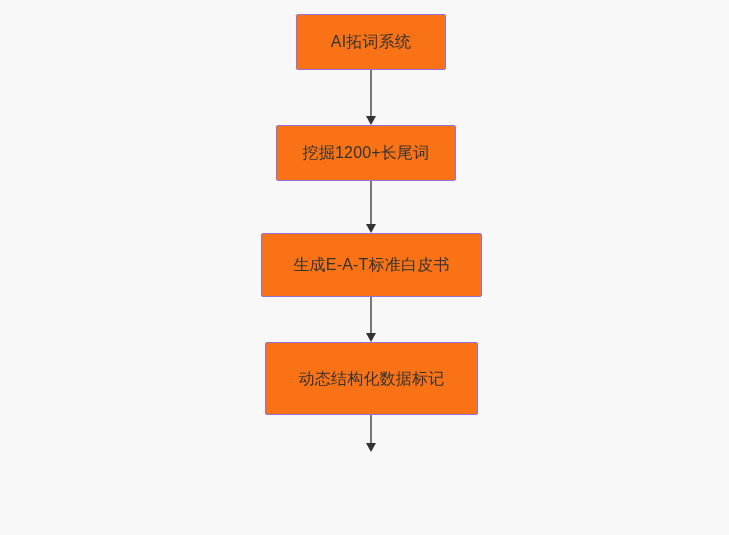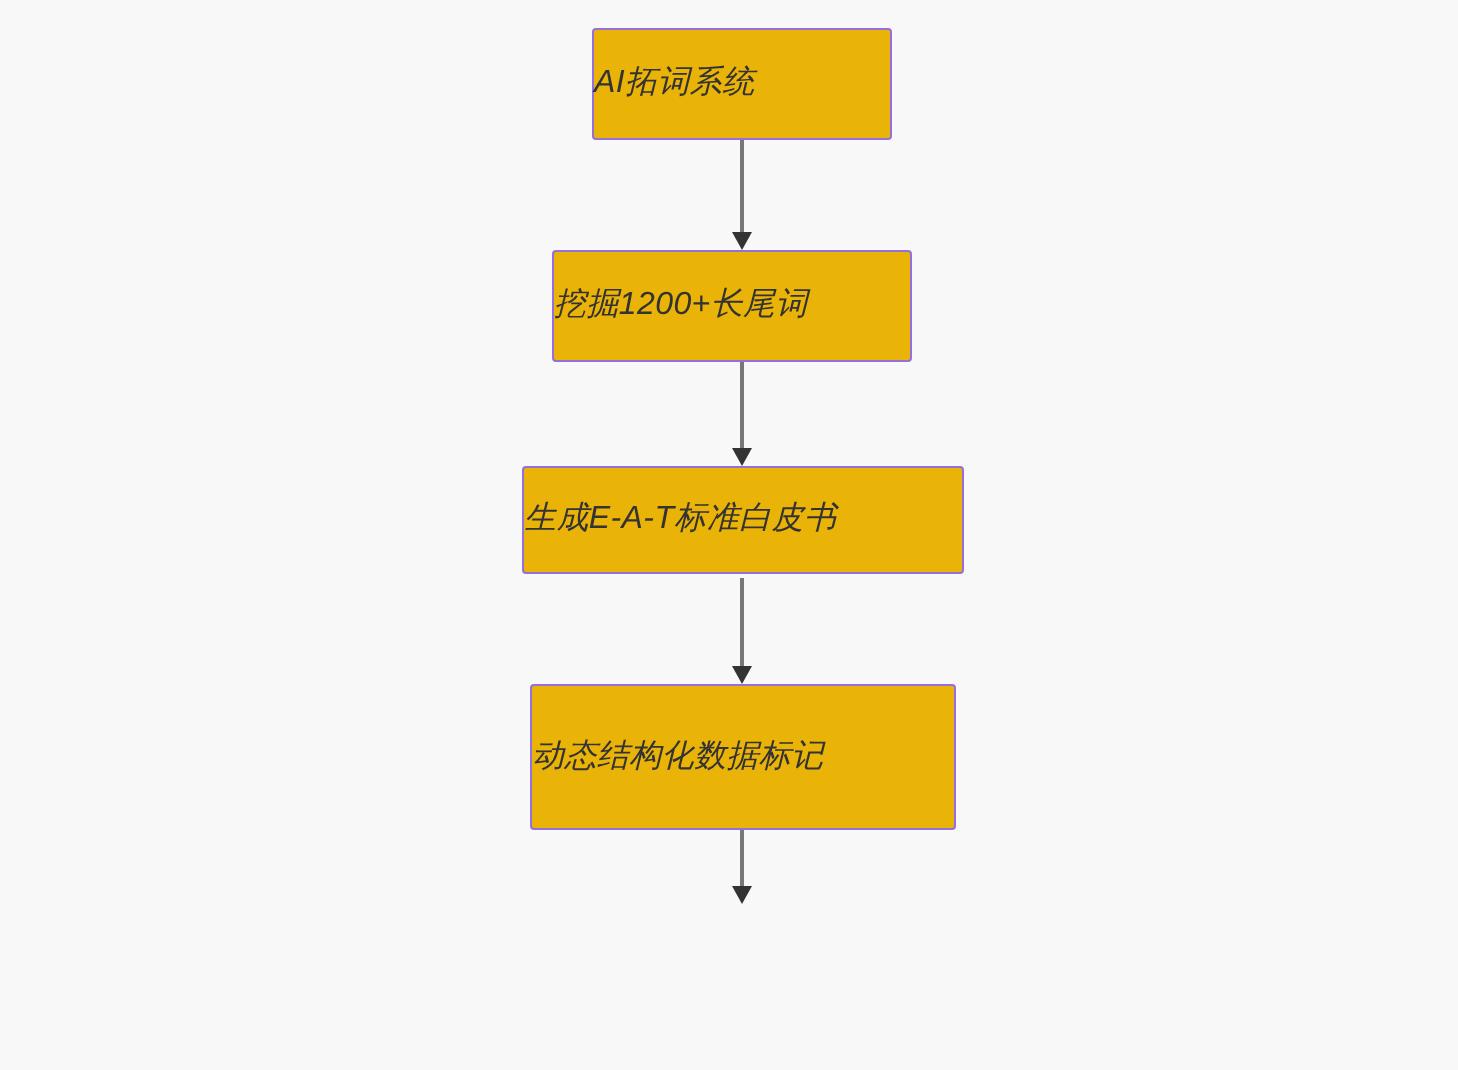"AI拓词系统" .node { background: #eab308 -> #f97316; font-style: italic -> none; justify-content: flex-start -> center }
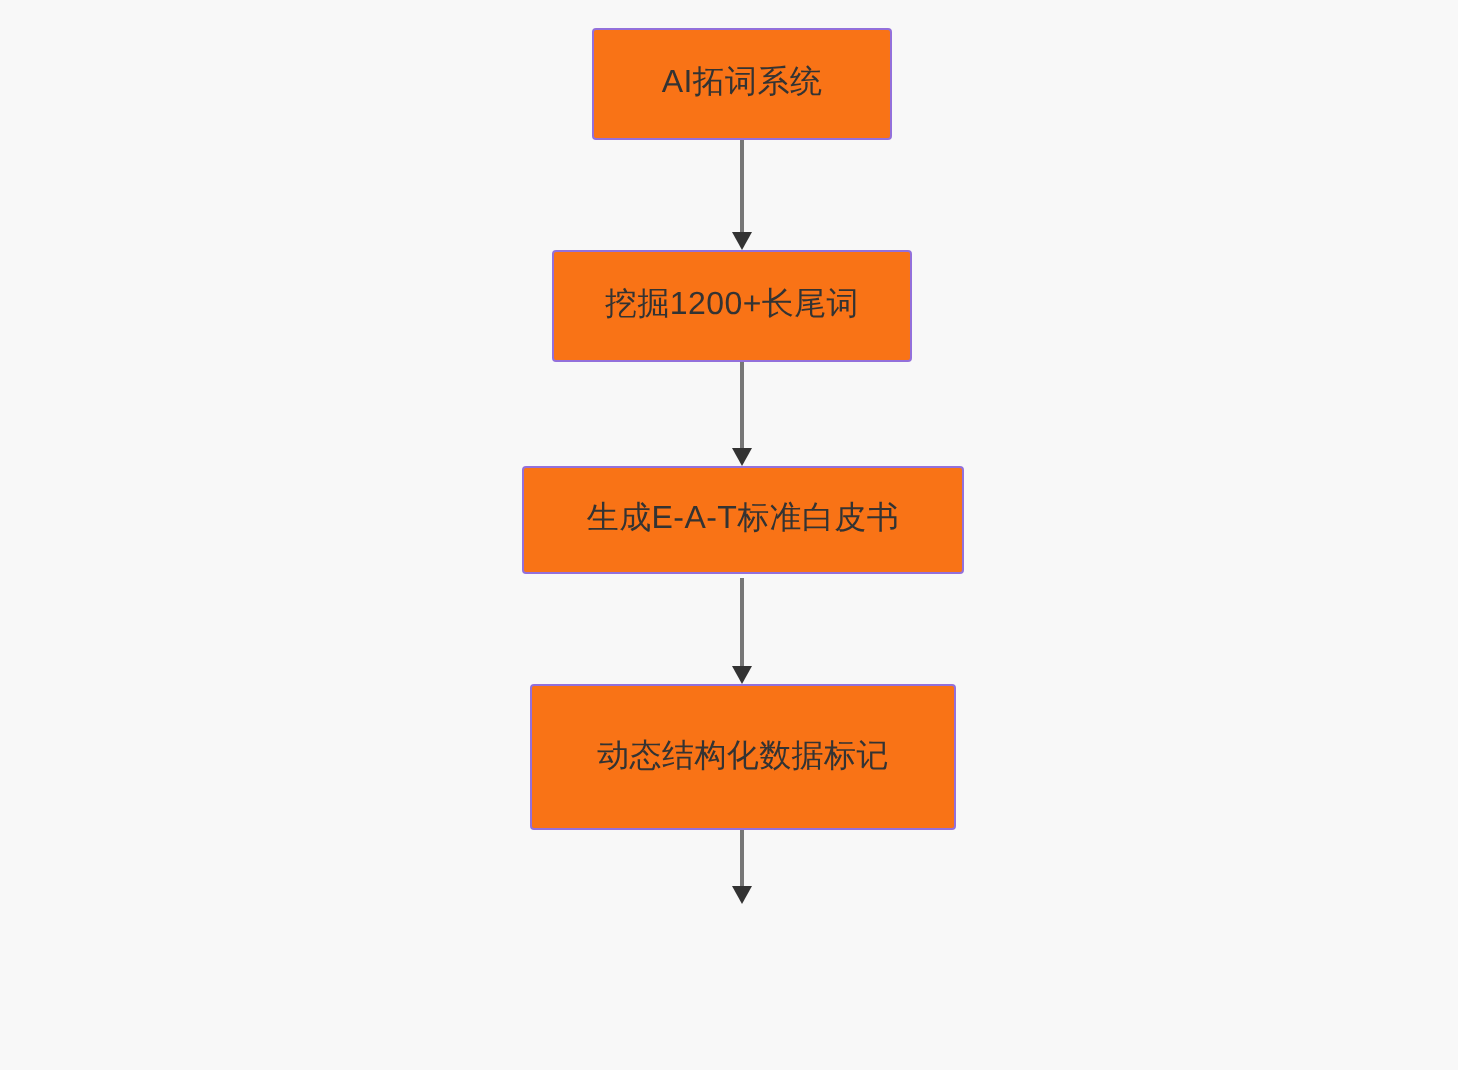"生成E-A-T标准白皮书" div.node { height: 54px -> 64px }
